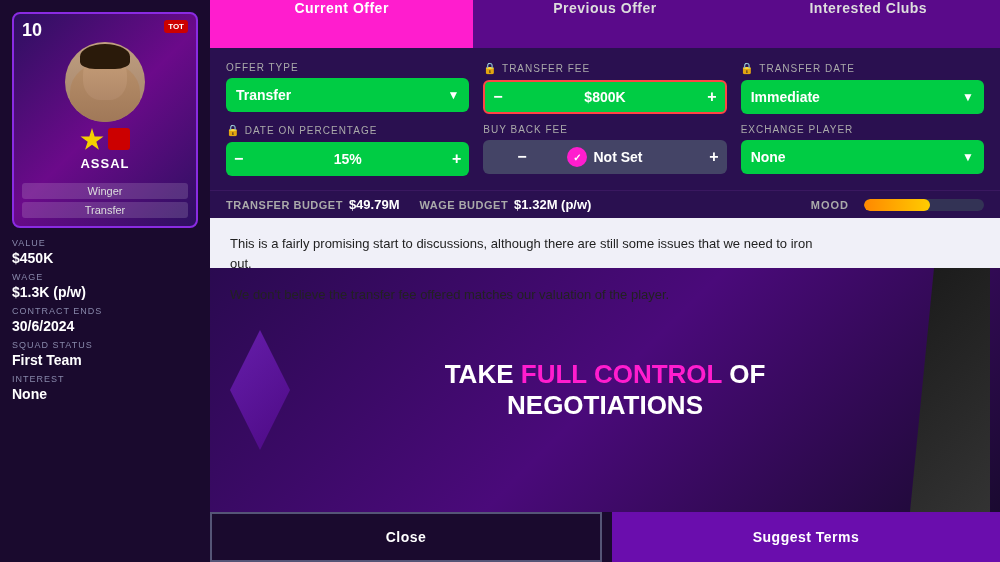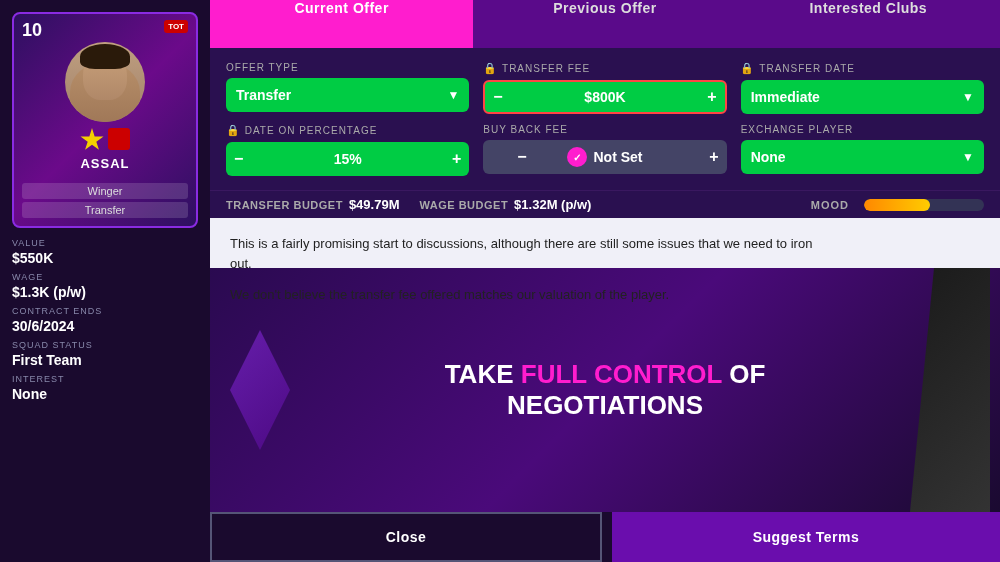"$550K" div.stat-value { text: $550K -> $450K }
